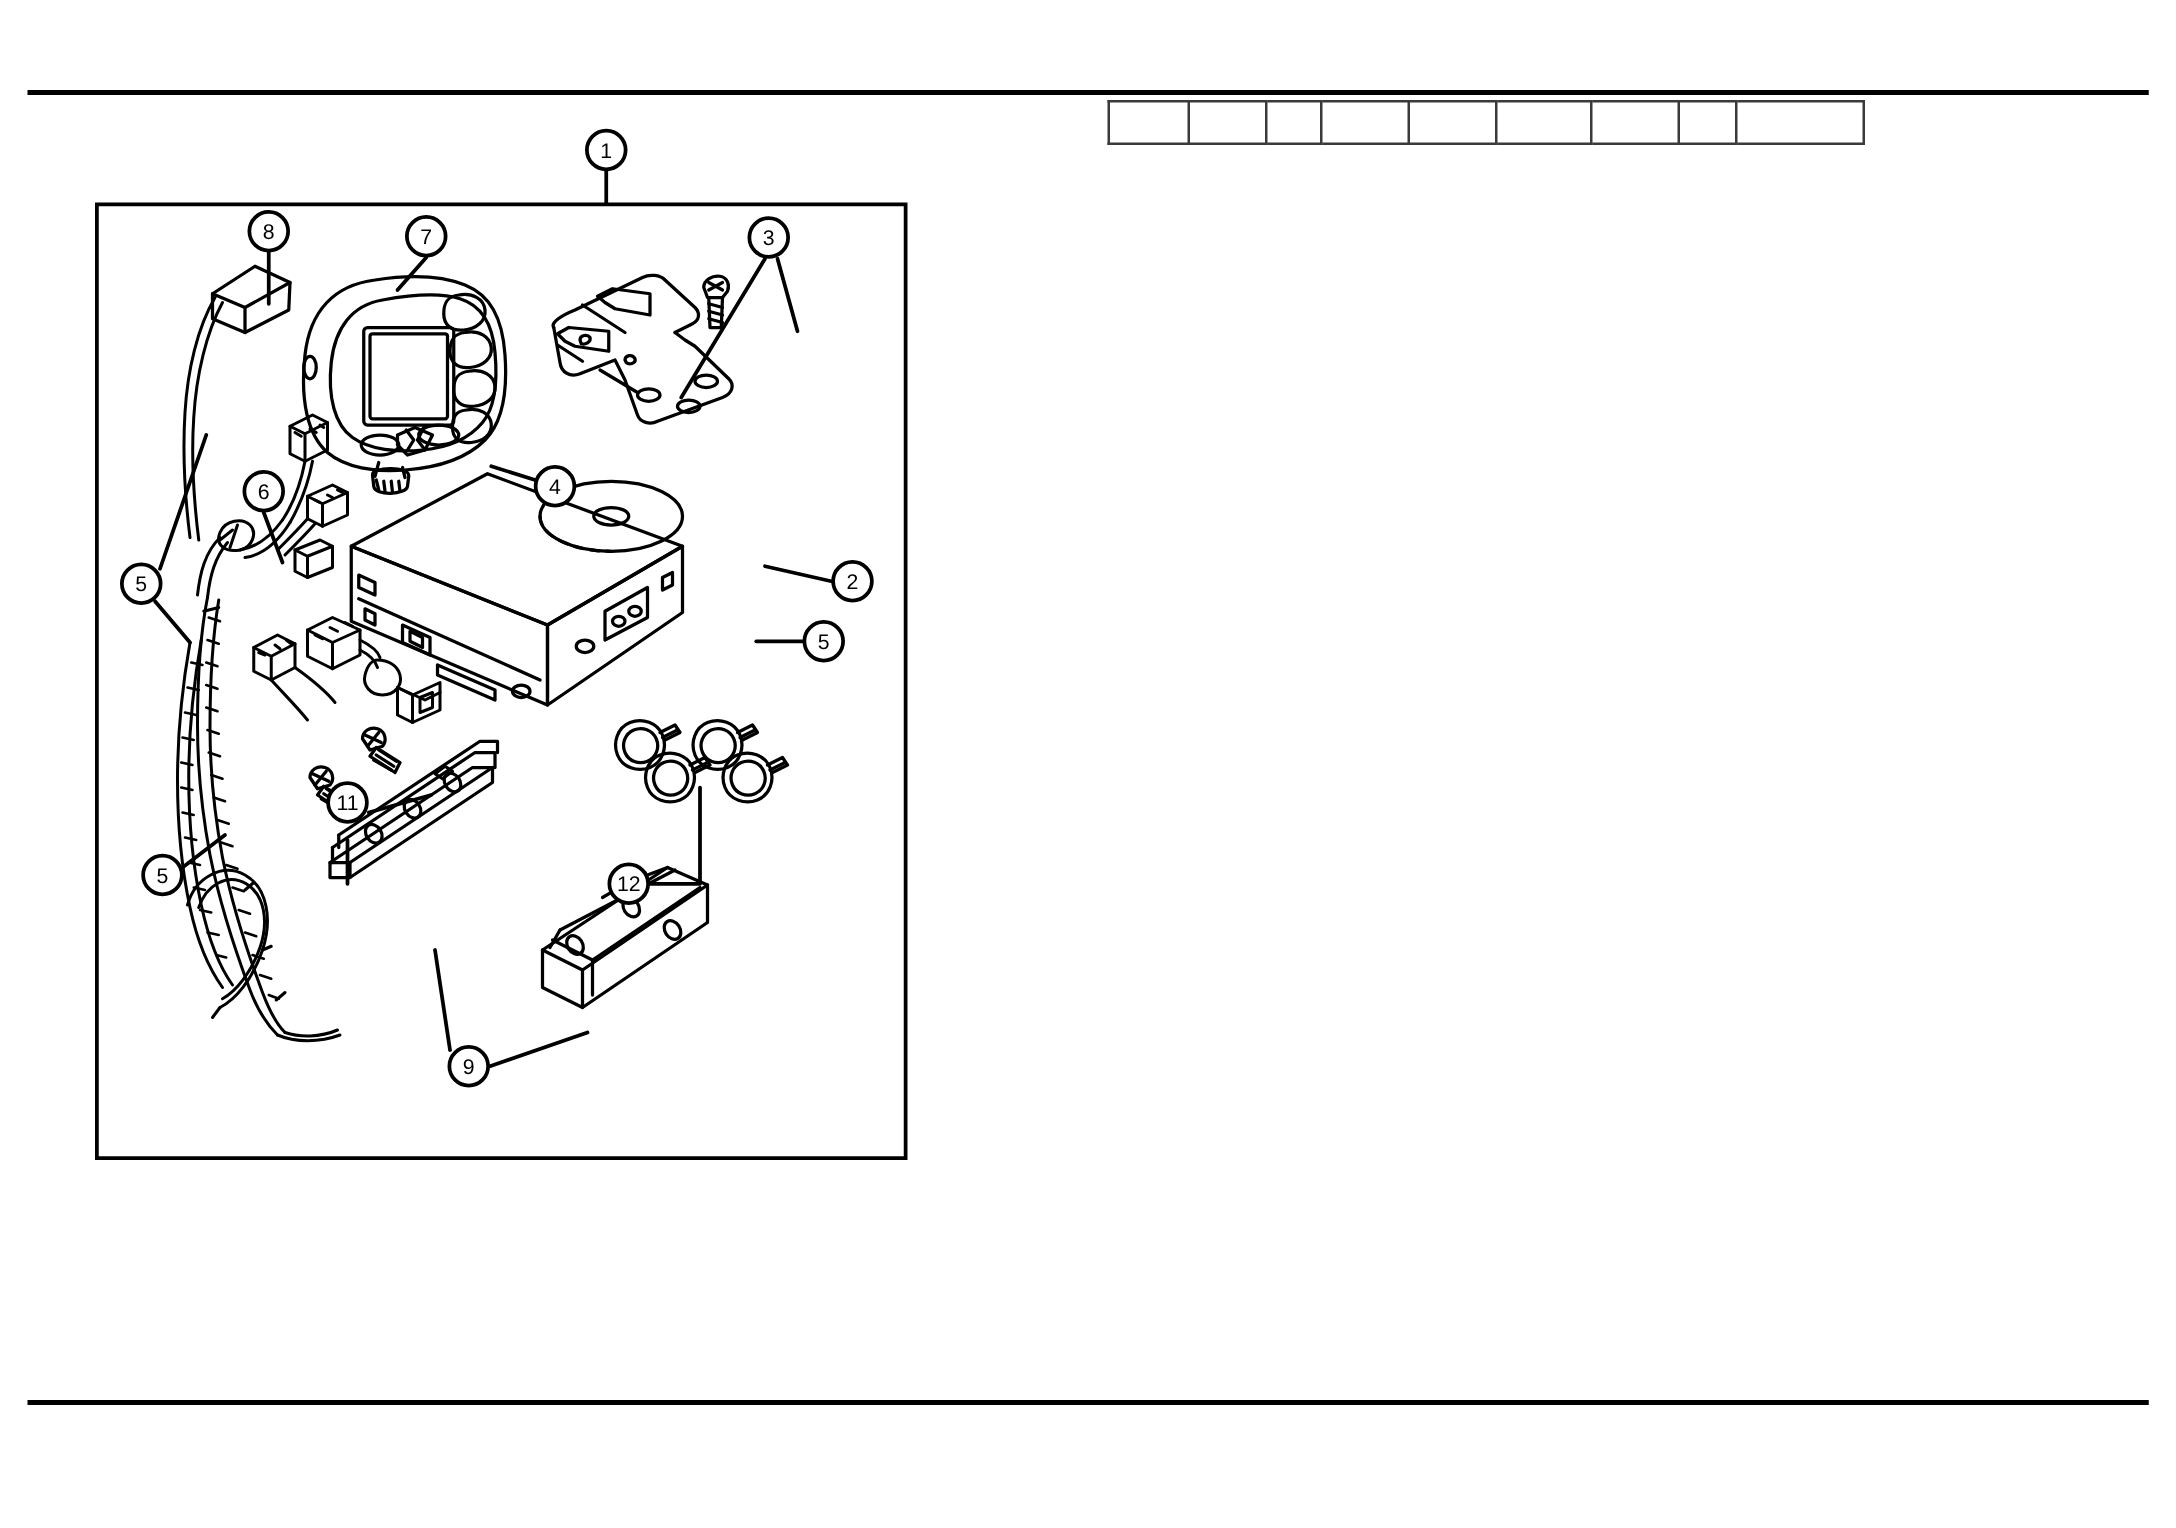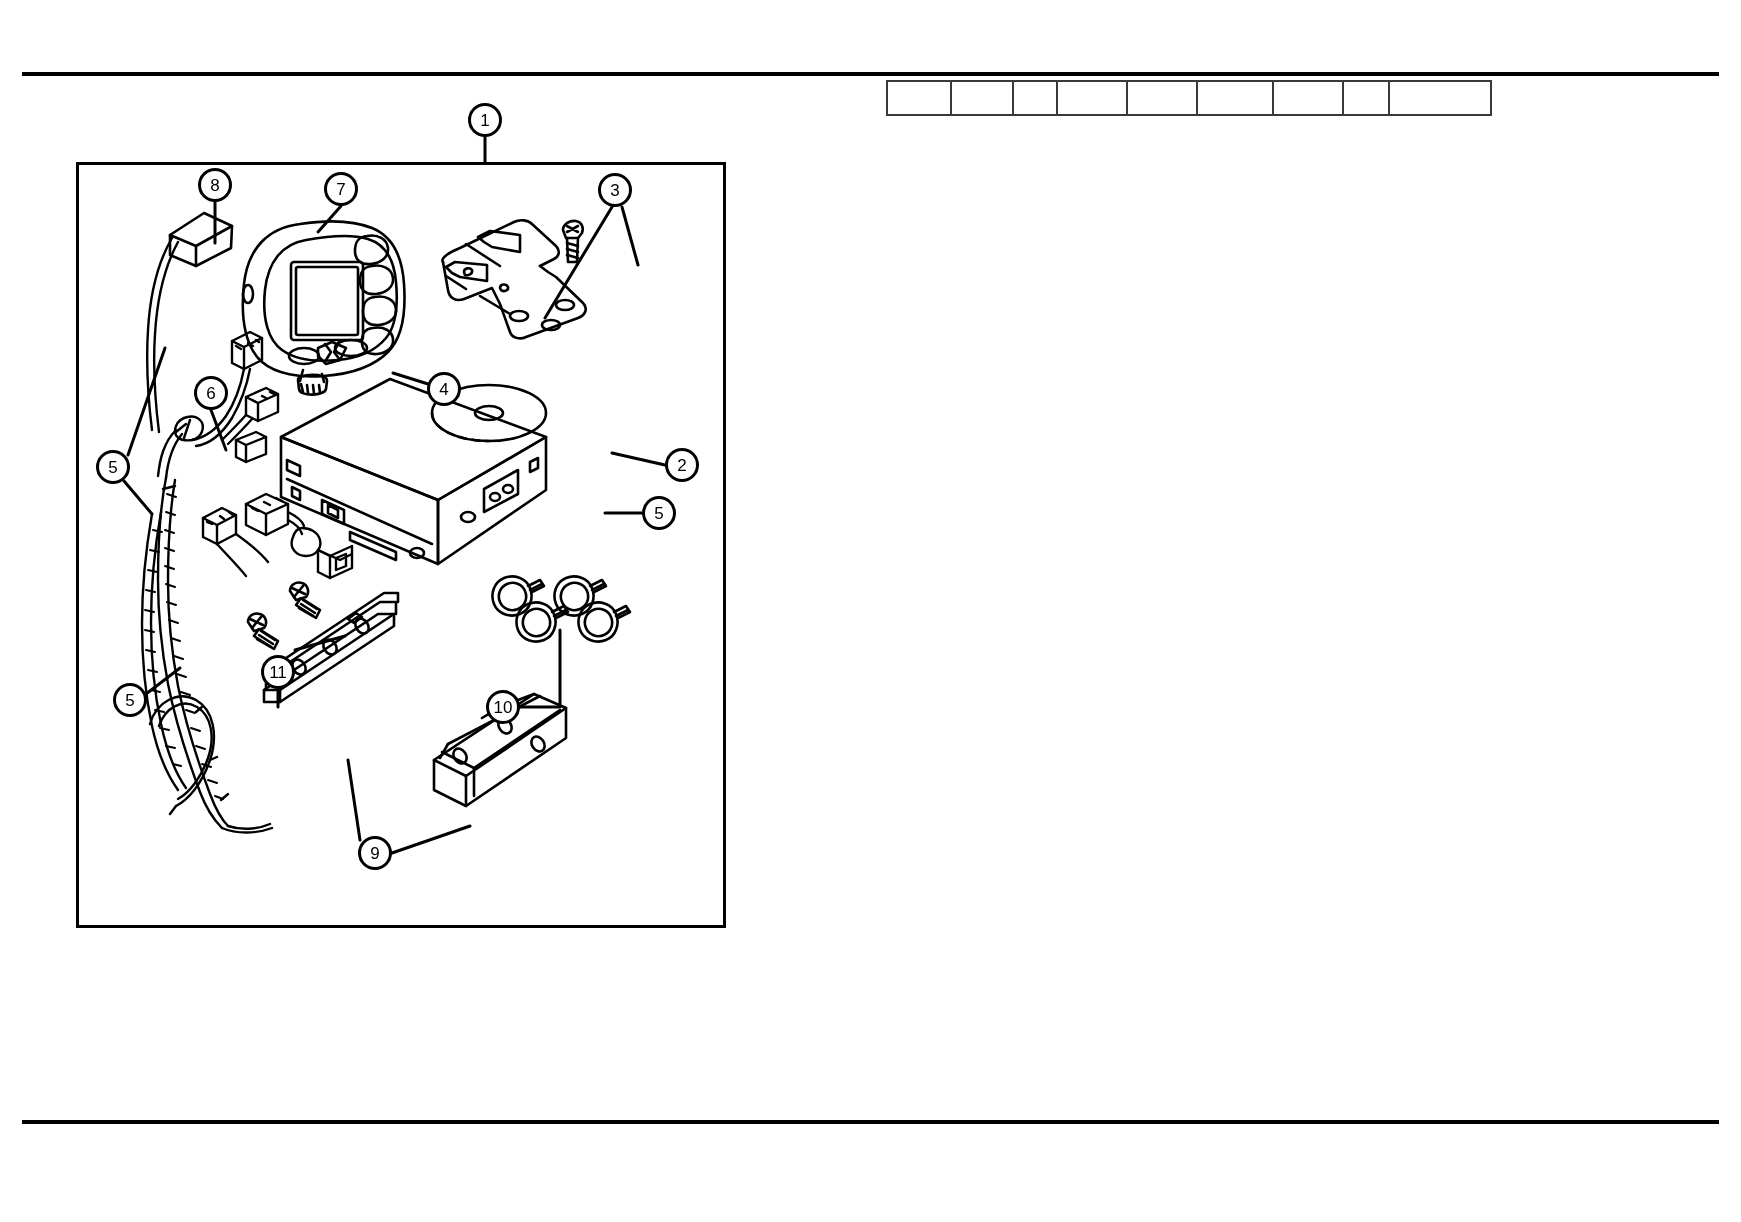"11" div.callout { top: 655px -> 625px }
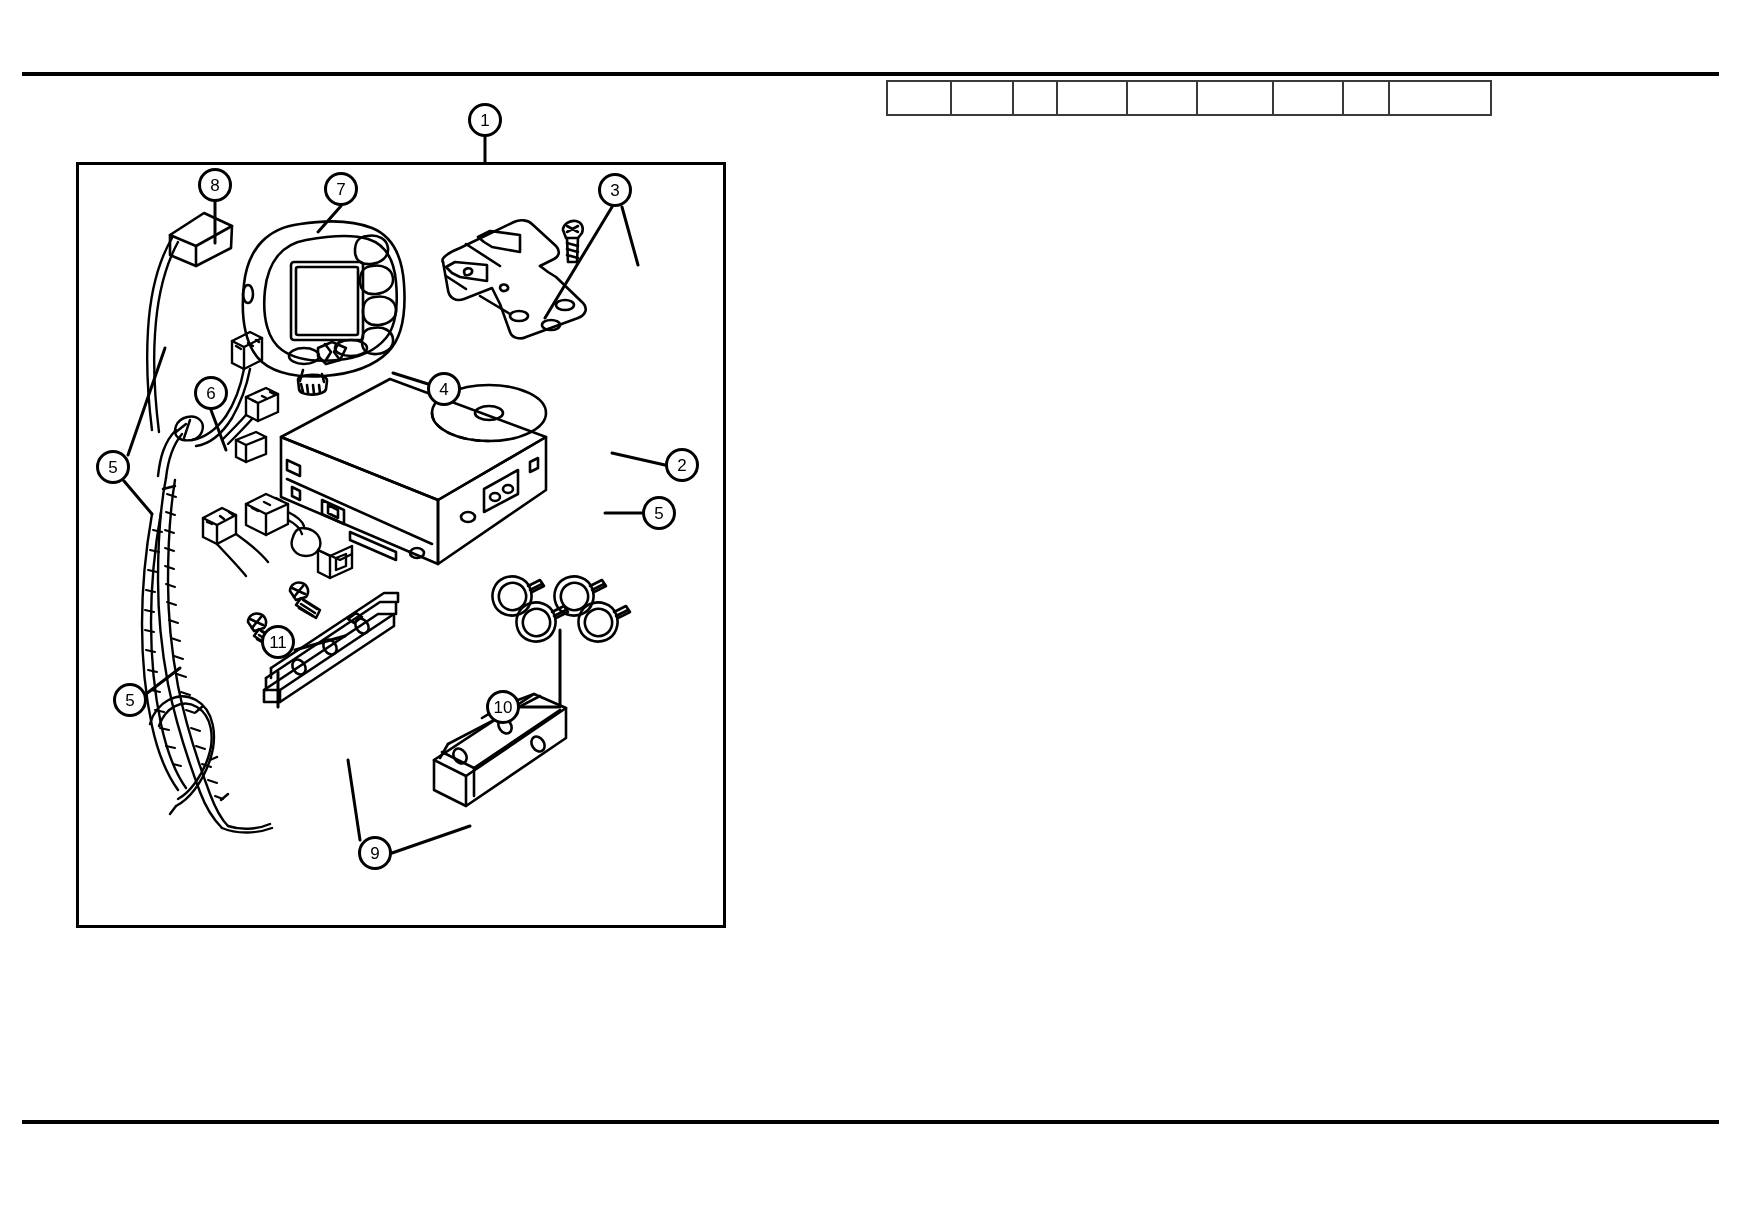"10" span { text: 10 -> 12 }
